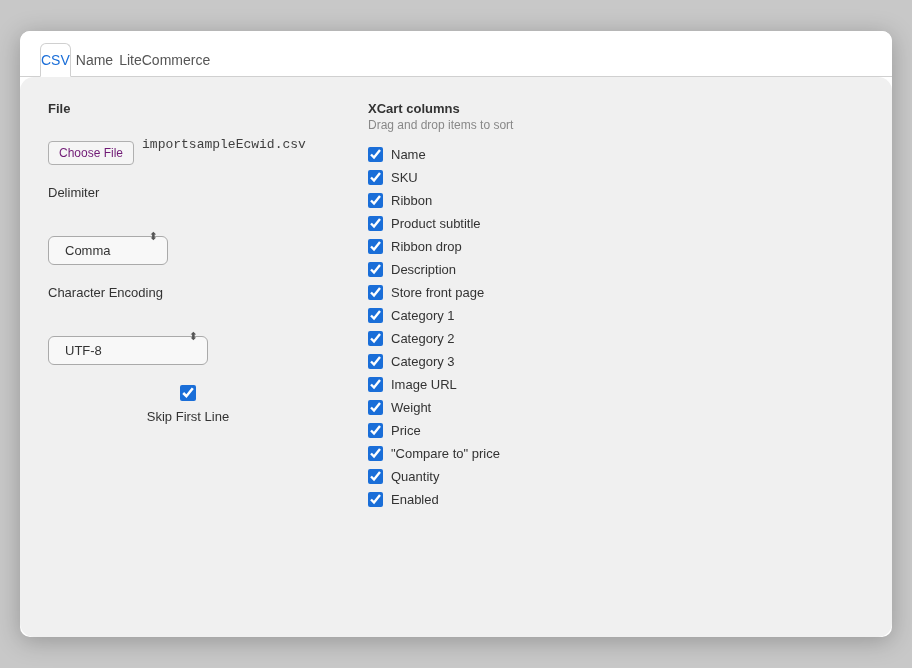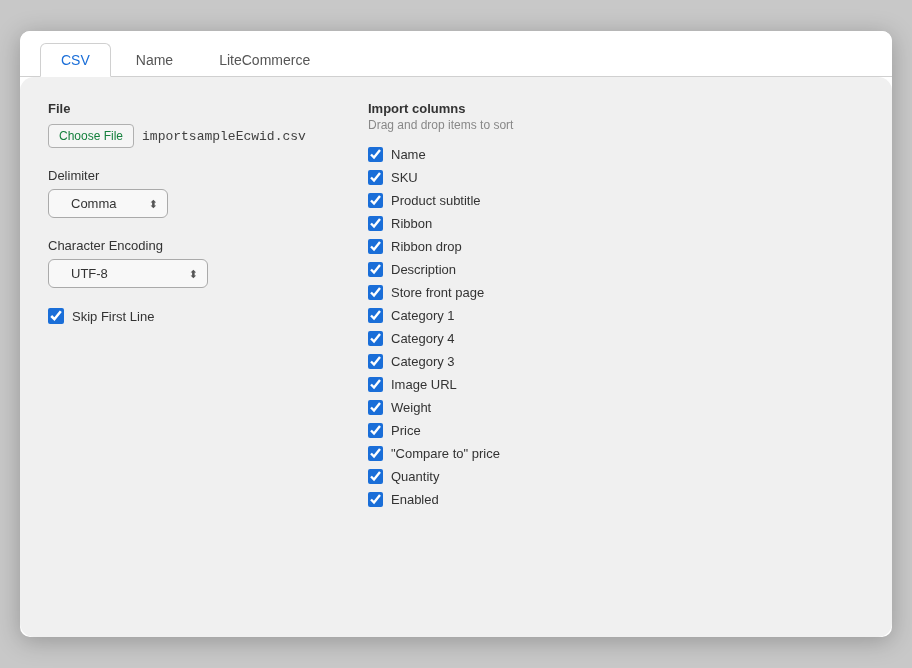"CSV" .tab { padding: 8px 20px -> 8px 0 }
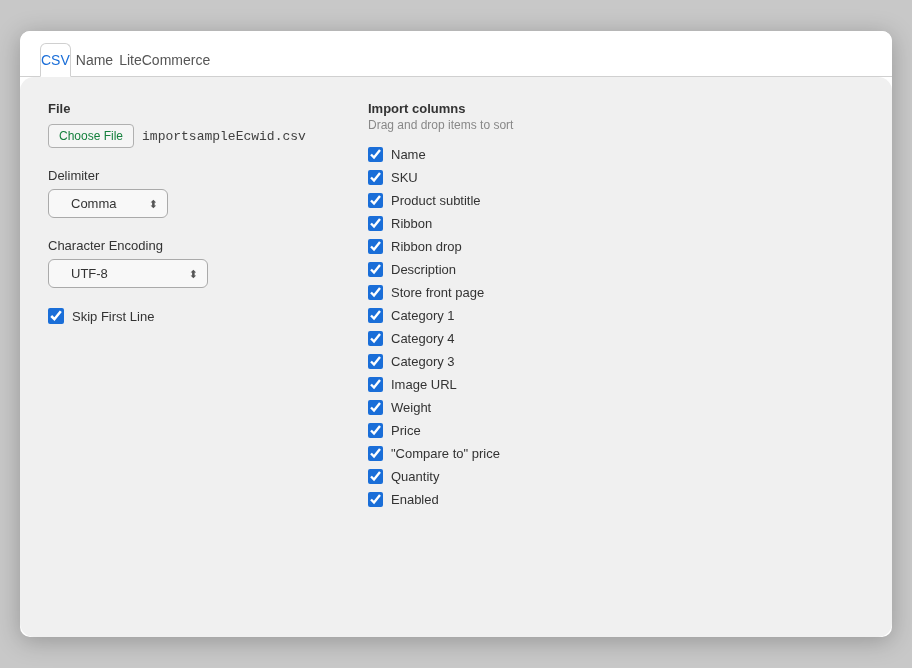"Import columns" div.import-columns-title { text: Import -> XCart }
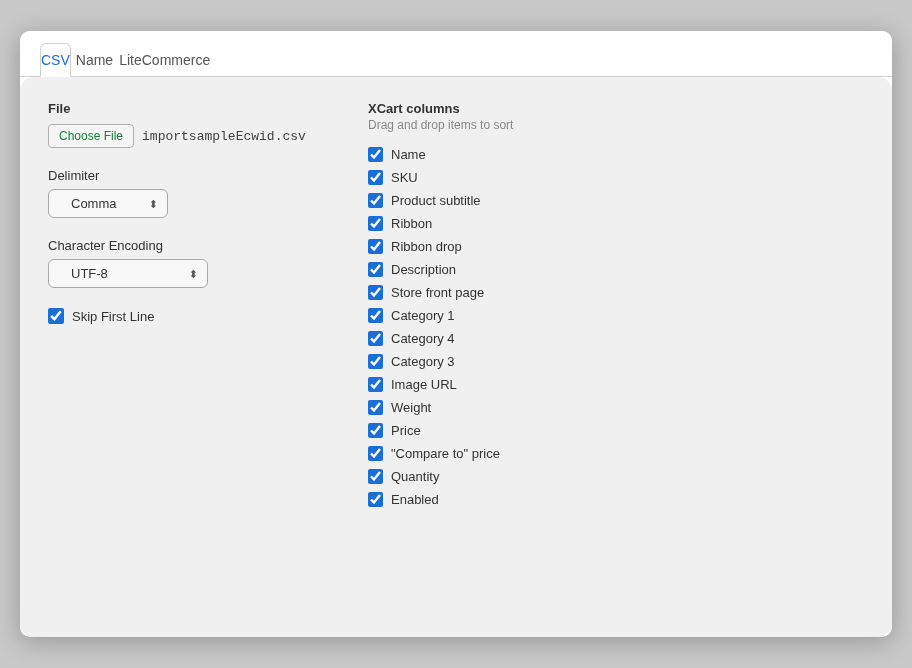"Choose File" .choose-file-btn { color: #15803d -> #701a75; margin-top: none -> 17px }
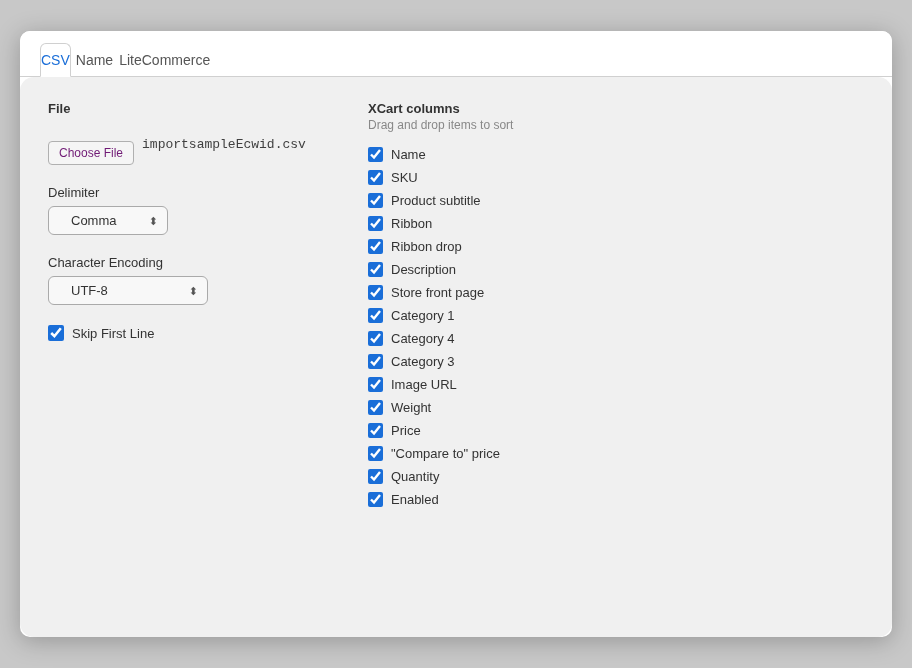"Product subtitle" li.column-item { order: before "Ribbon" -> after "Ribbon" }
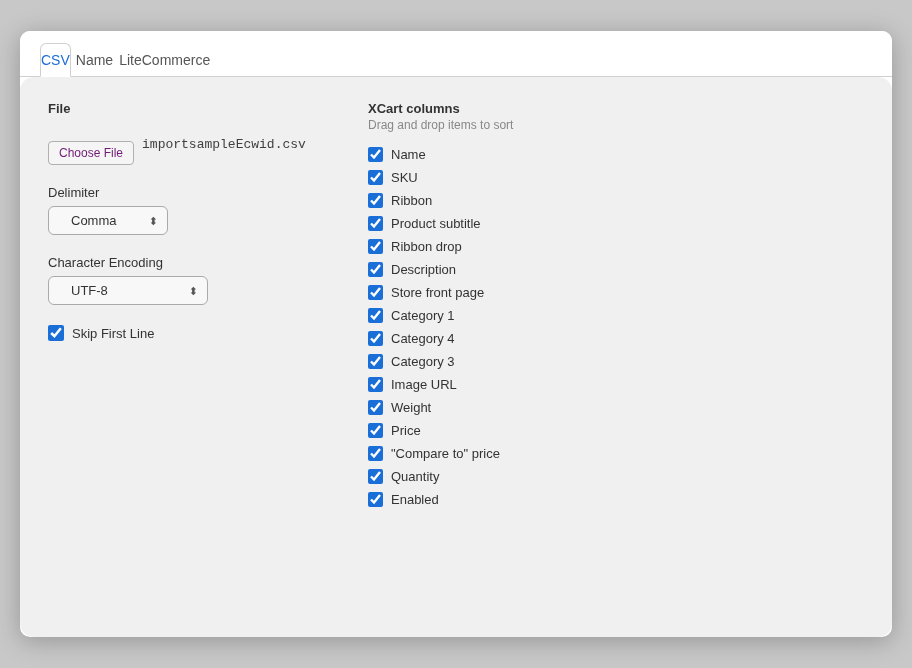"Comma" .styled-select { margin-top: none -> 30px; padding: 6px 32px 6px 22px -> 6px 32px 6px 16px }
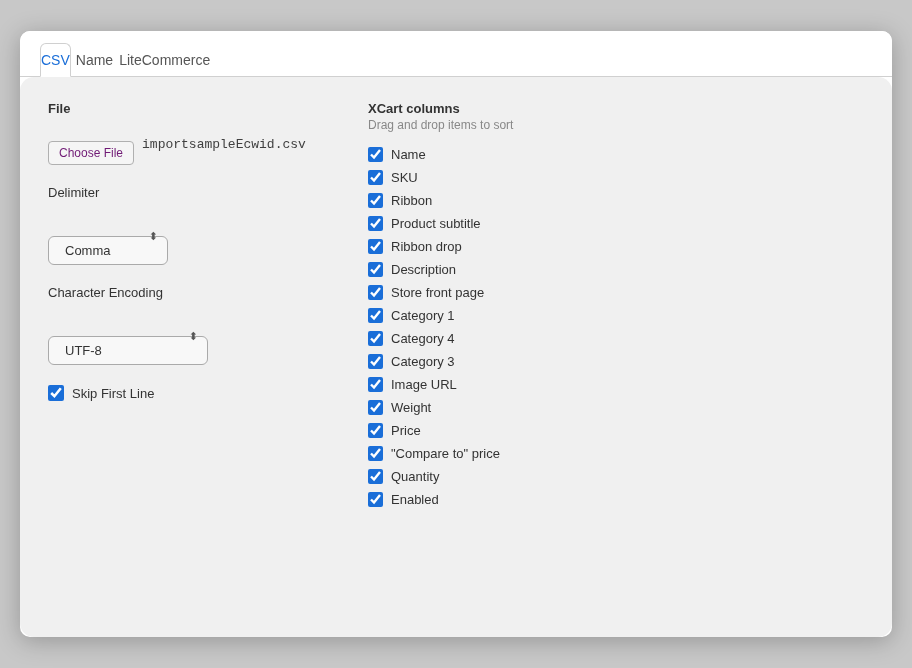"Category 4" span.col-label { text: 4 -> 2 }
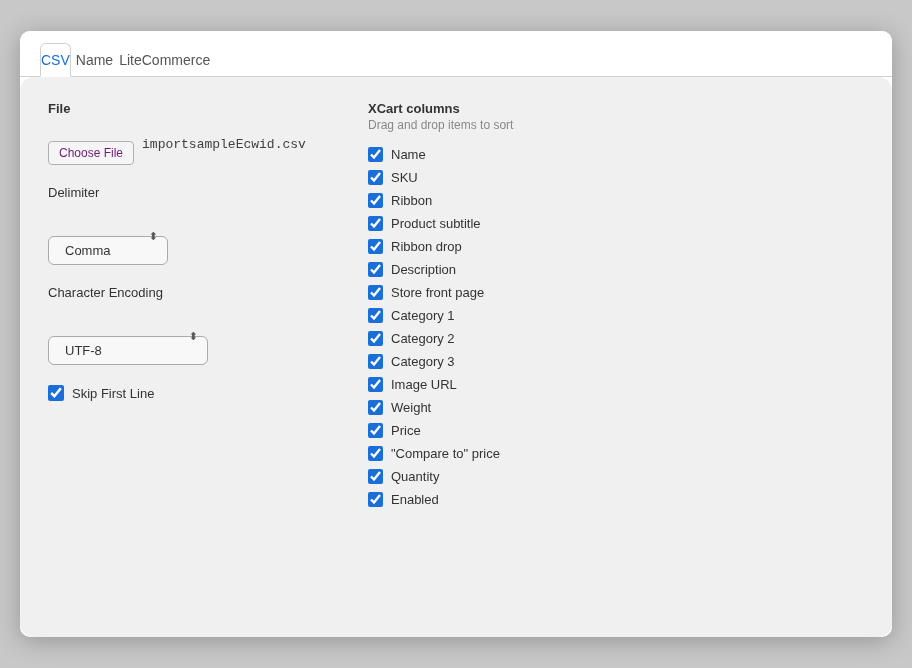"Skip First Line" .checkbox-row { flex-direction: none -> column }
